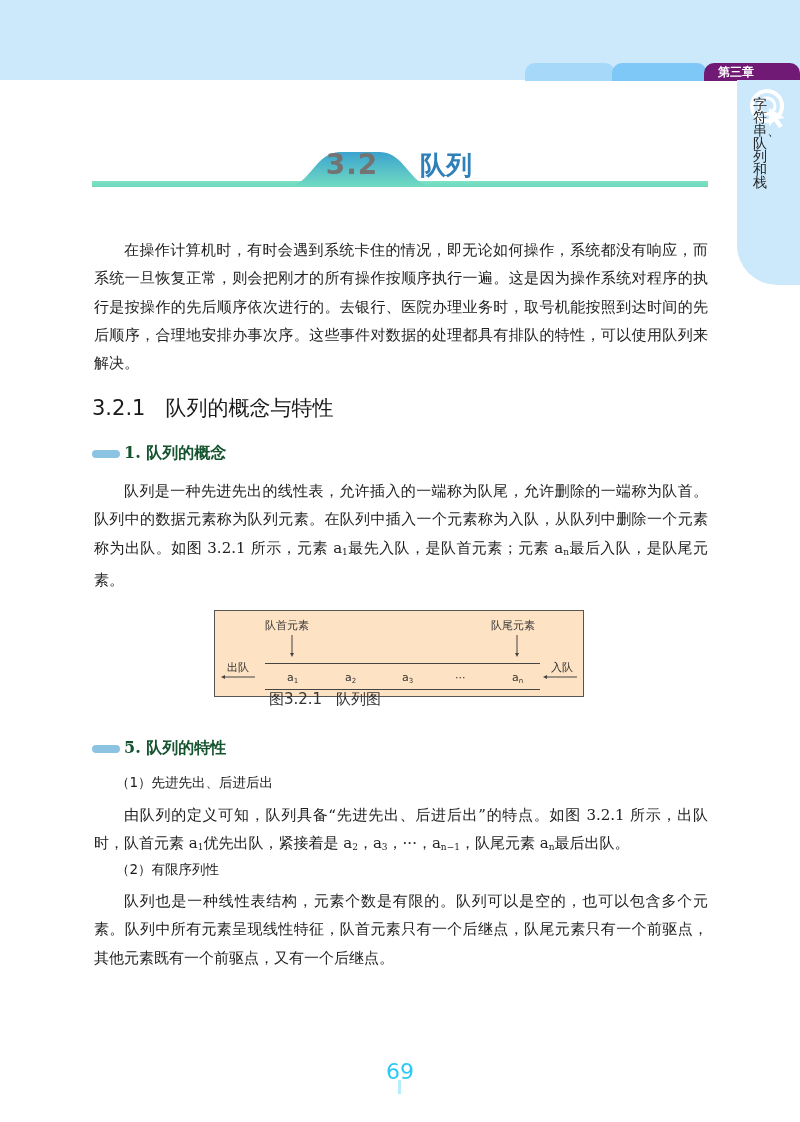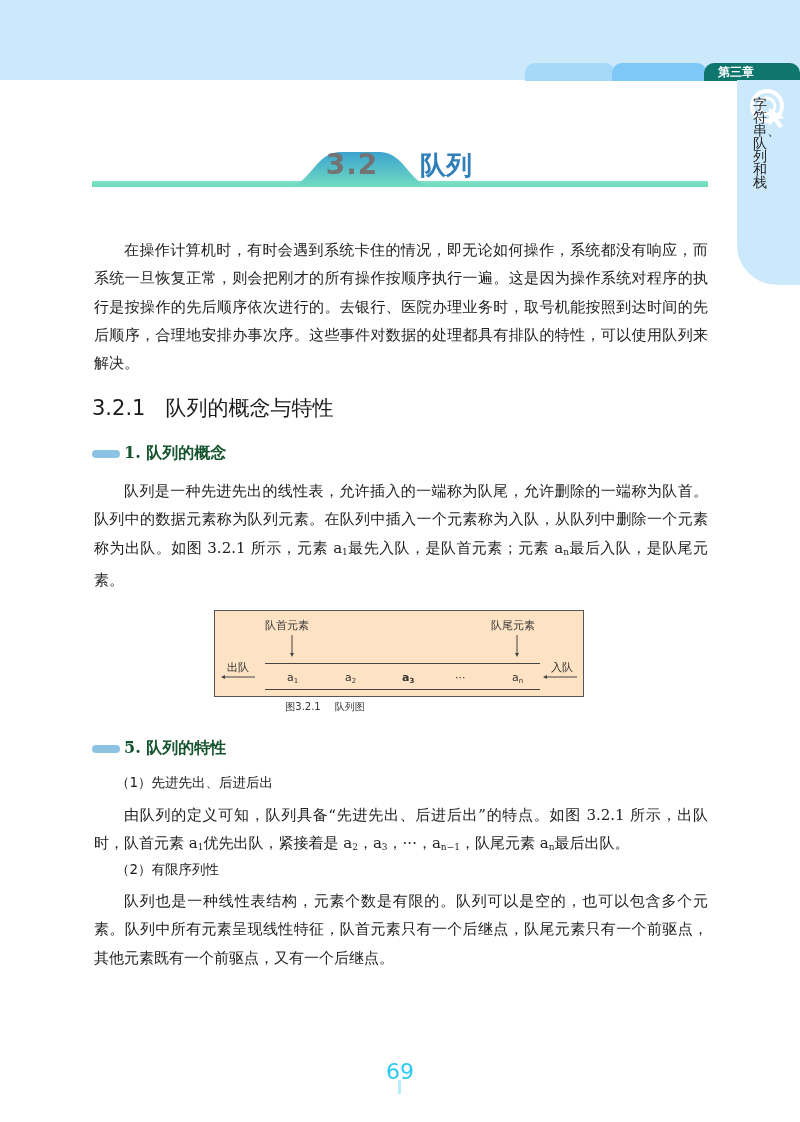"第三章" .tab3 { background: #0f766e -> #701a75 }
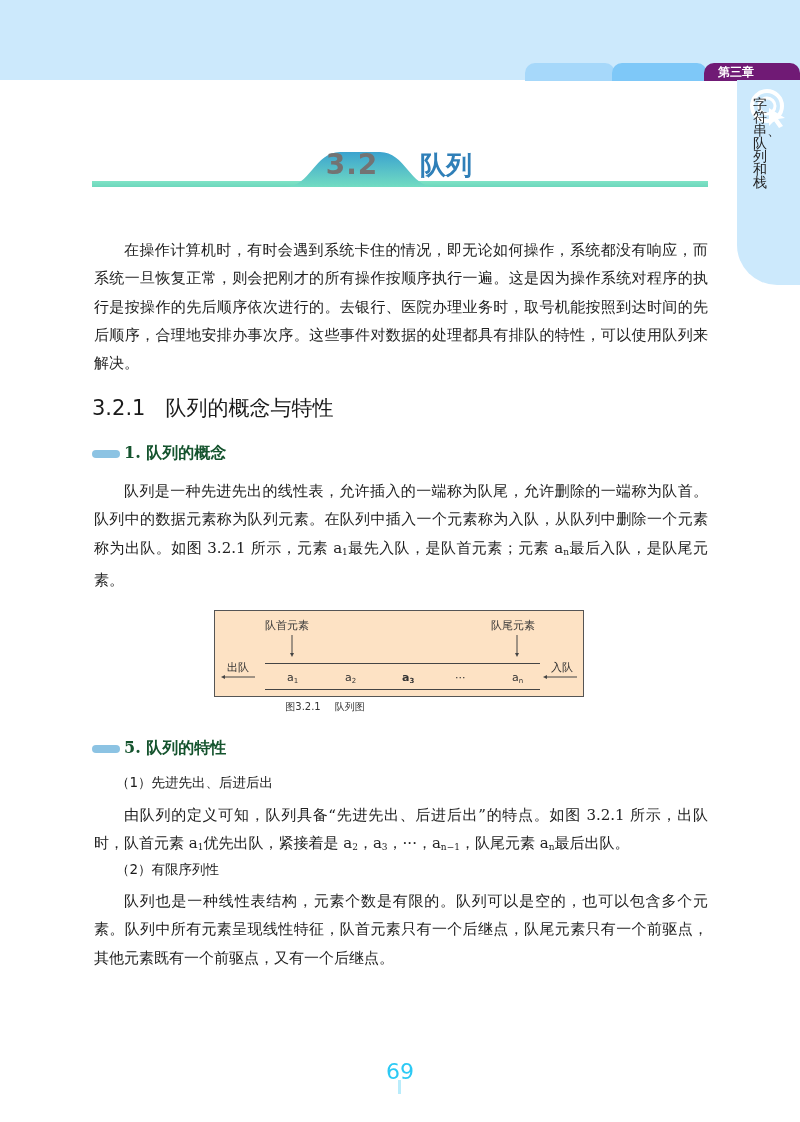"a3" span.lbl { font-weight: bold -> none }
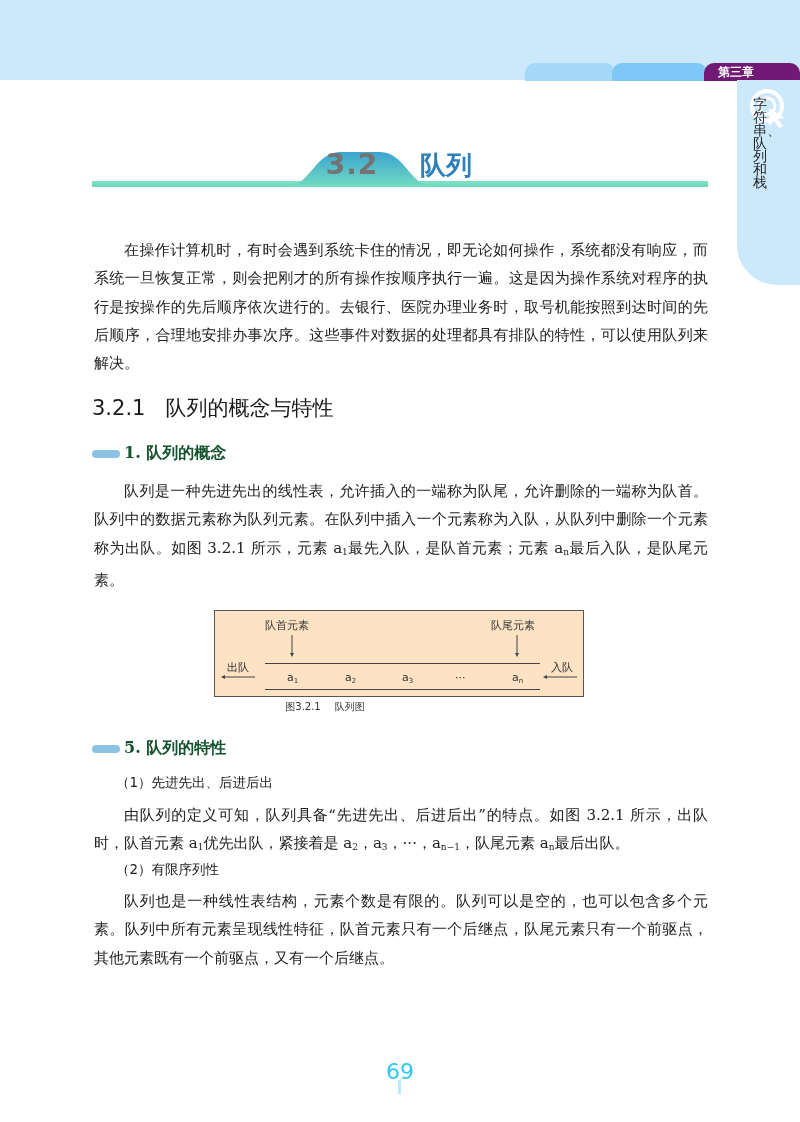"图3.2.1 队列图" .caption { font-size: 10px -> 15px; margin-top: 10px -> none }
